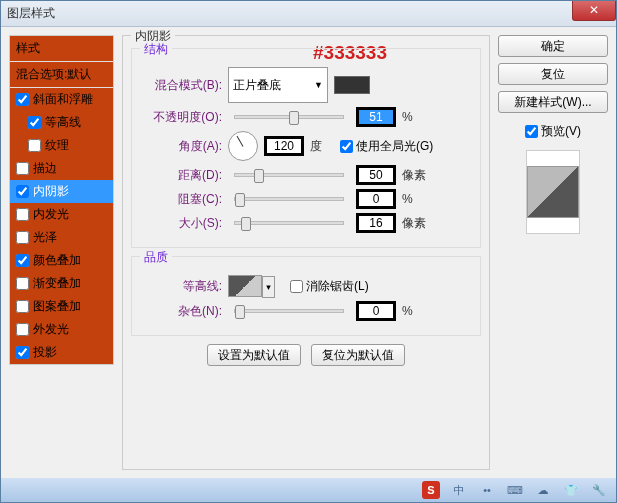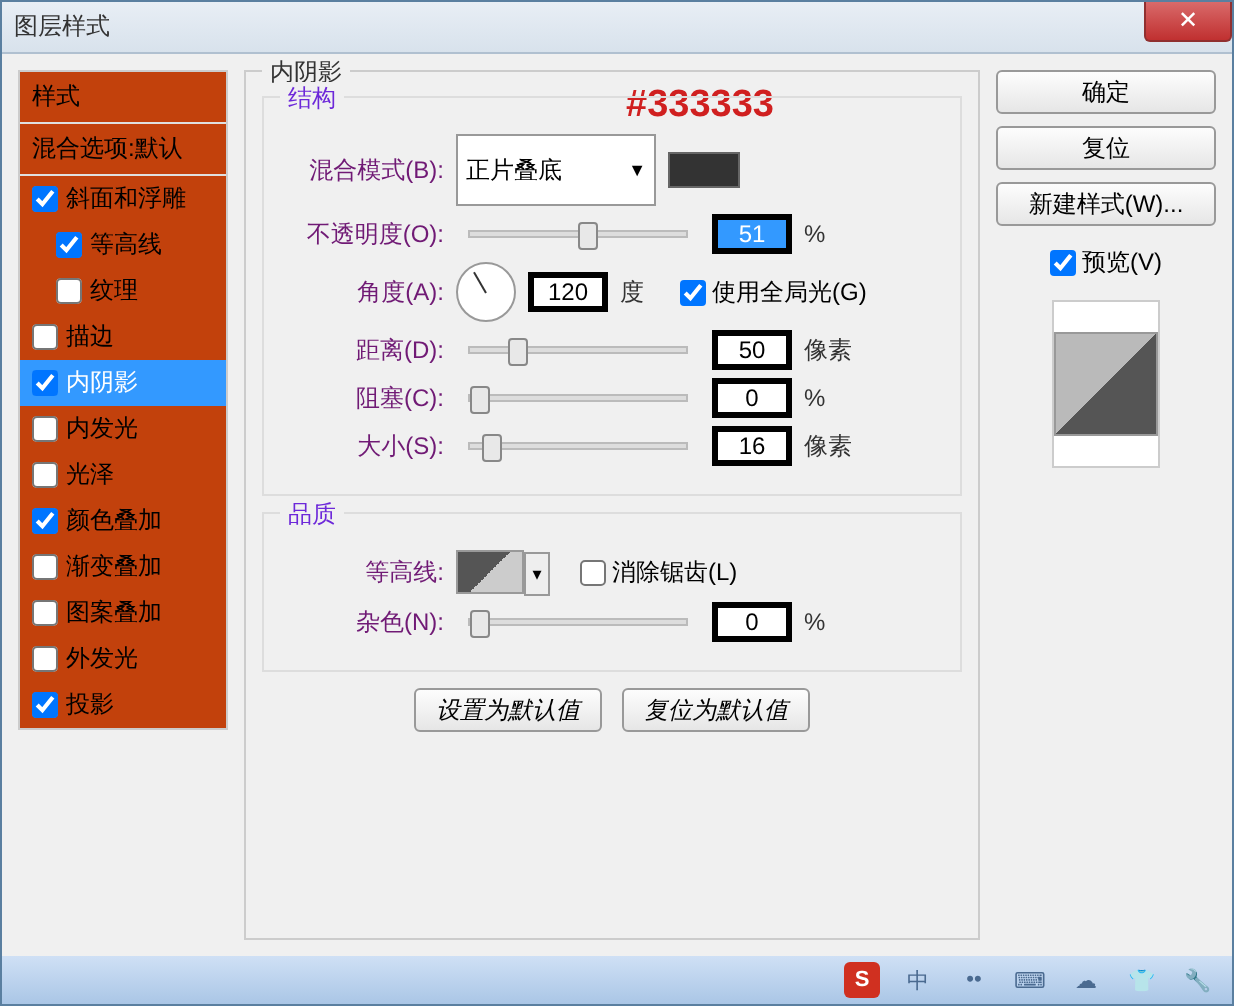"设置为默认值" .btn-row { font-style: italic -> none }
